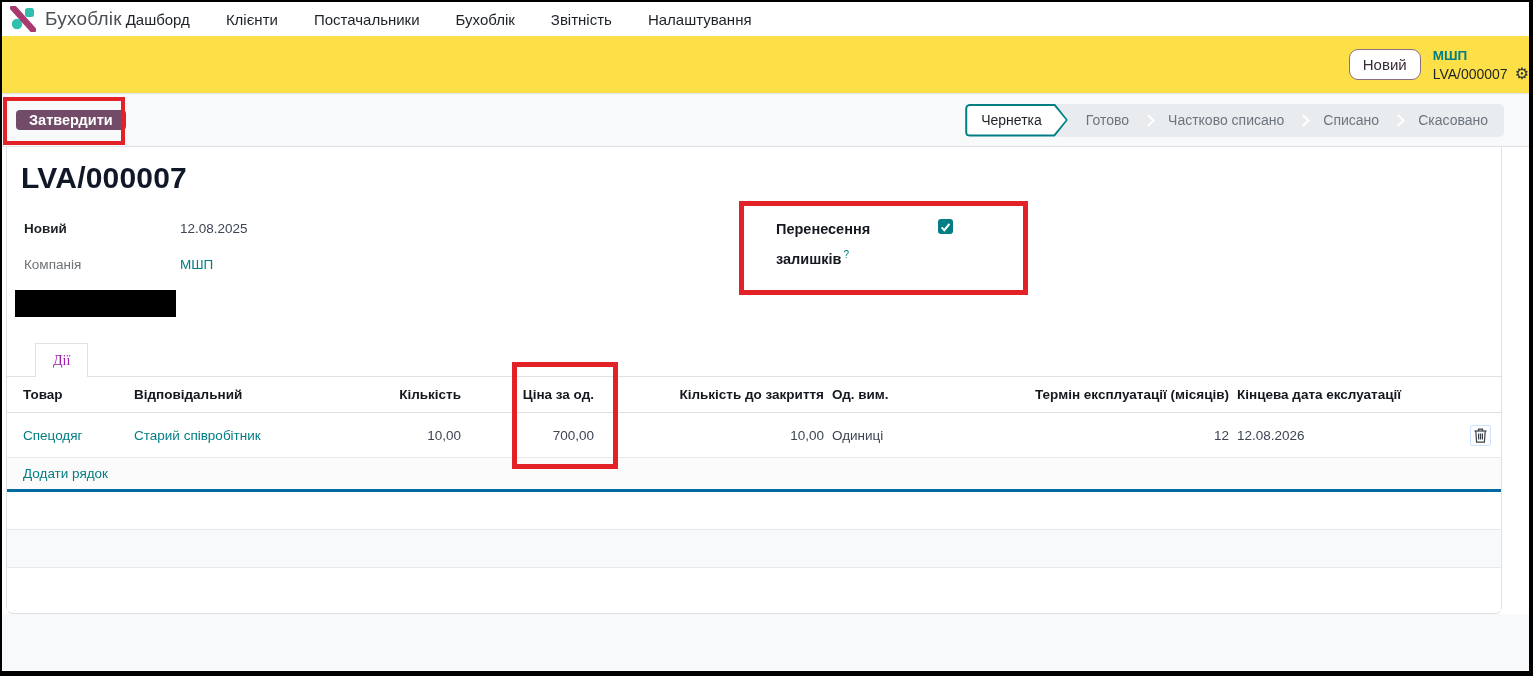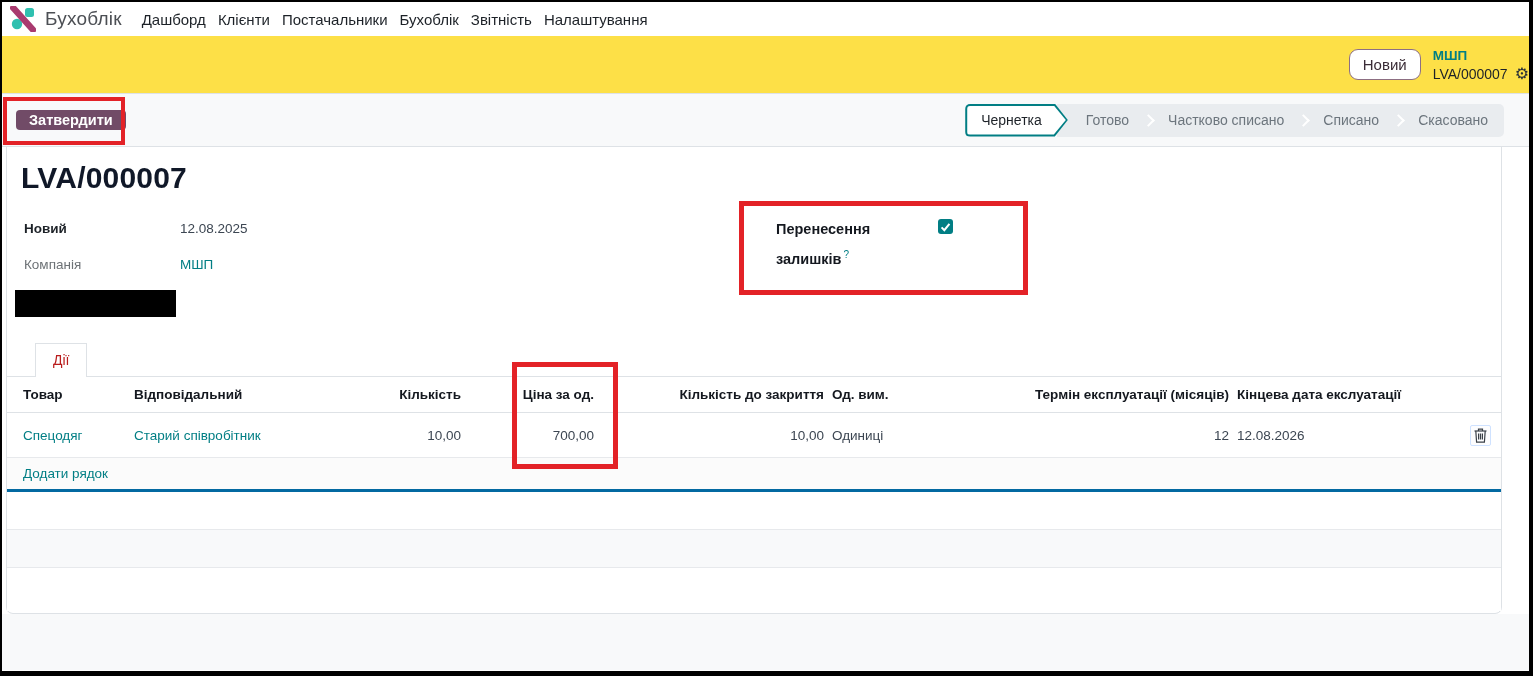"Дашборд" .menu { gap: 12px -> 36px; margin-left: 20px -> 4px }
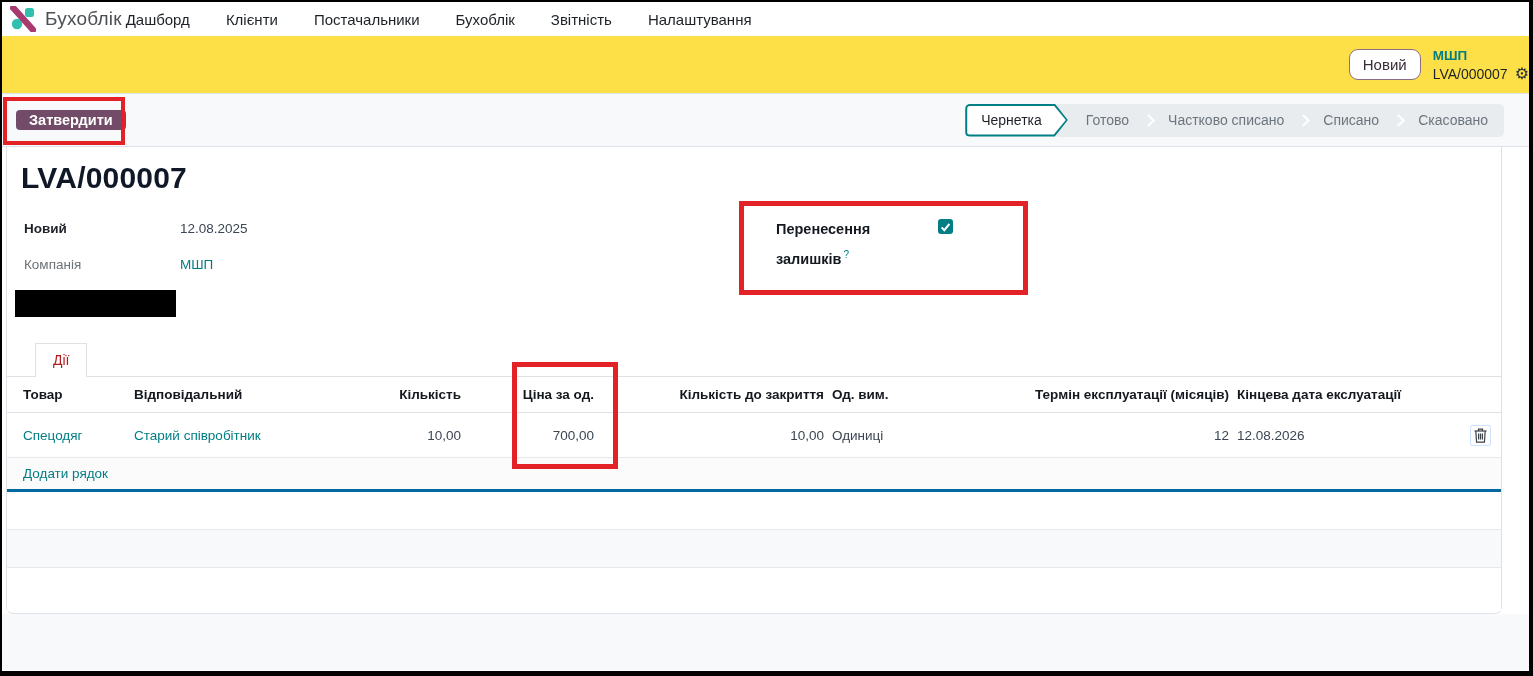"Дії" .tab.inactive { color: #b91c1c -> #a21caf; font-family: none -> Liberation Serif, serif }
